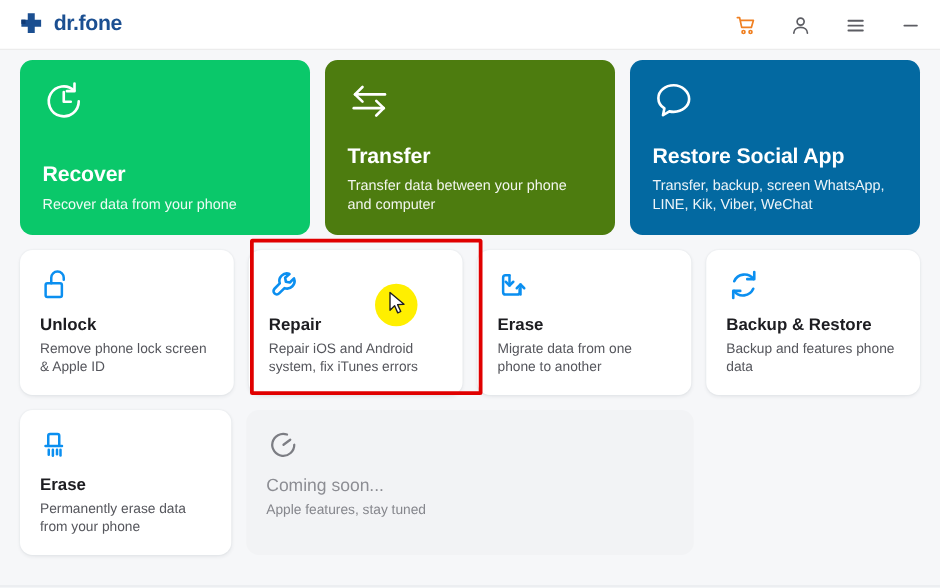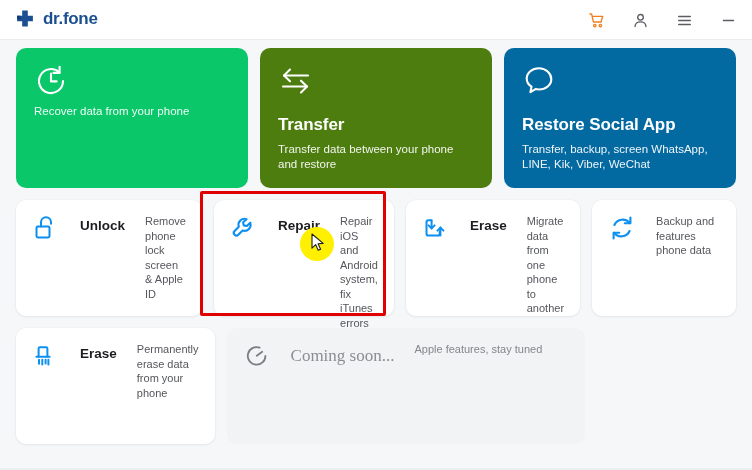"Recover" div.card-title { html: none -> <div>Recover</div> }
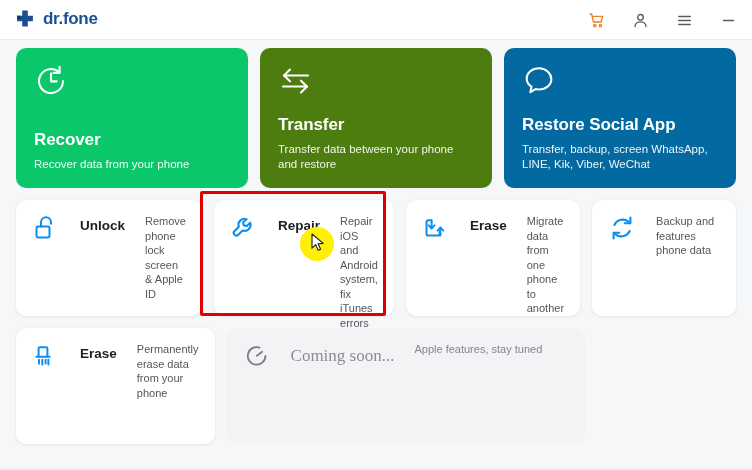"Transfer data between your phone" div.card-desc { text: restore -> computer }
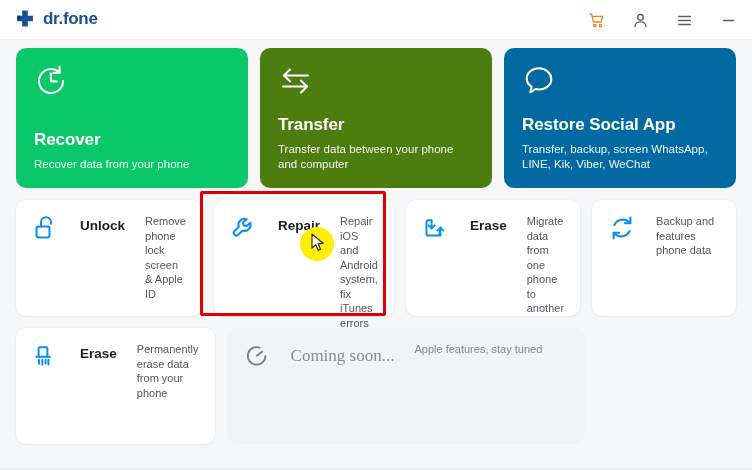"Unlock" .tile { flex-direction: row -> column; gap: 20px -> none }
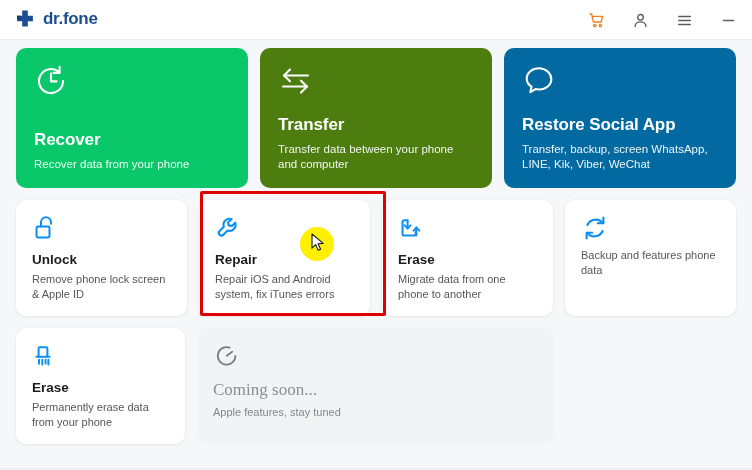"Backup & Restore" div.tile-title { html: none -> <div>Backup &amp; Restore</div> }
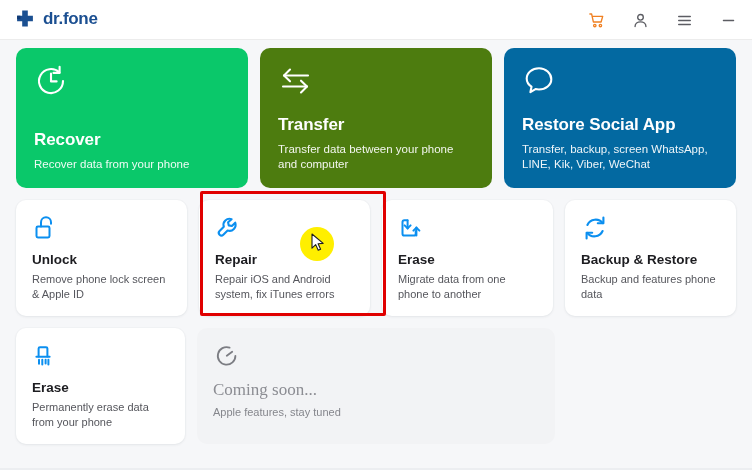"Coming soon..." .tile.muted .tile-title { font-family: Liberation Serif, serif -> none; font-size: 17px -> 14px }
